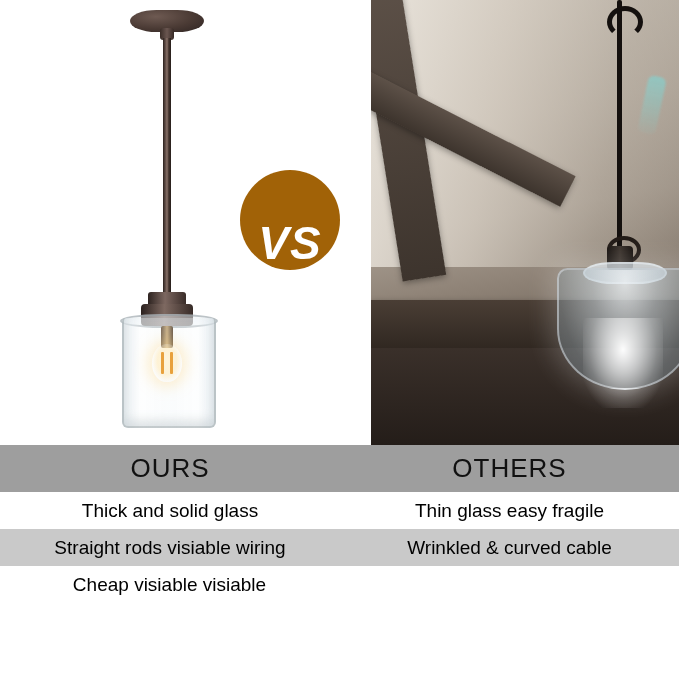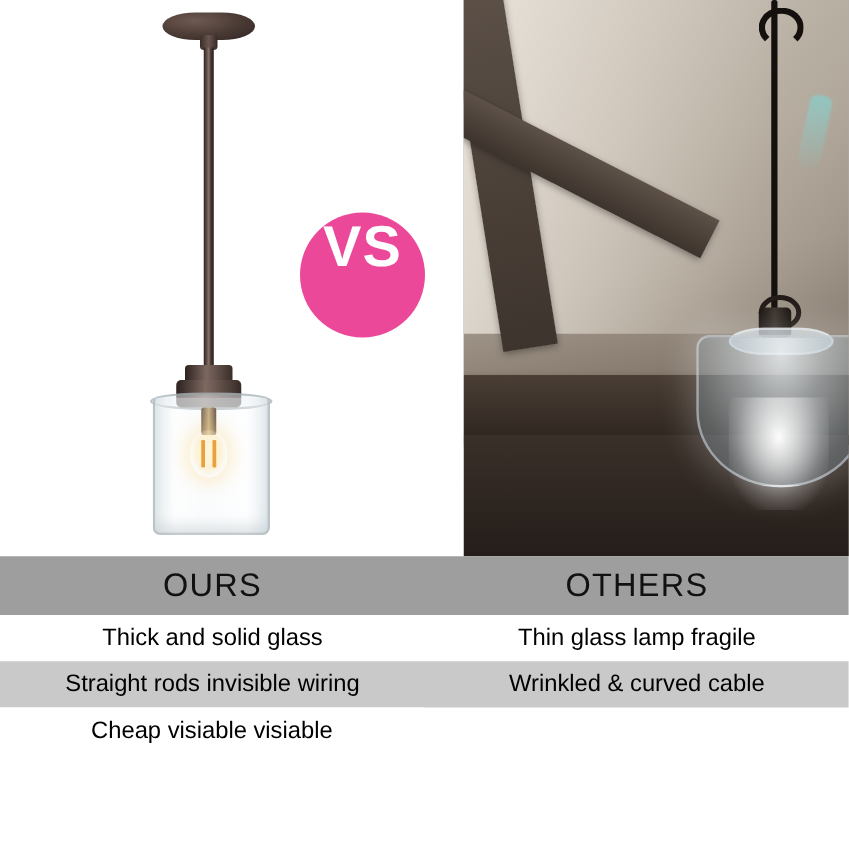"VS" .vs-badge { align-items: flex-start -> flex-end; background: #ec4899 -> #a16207; font-style: none -> italic }
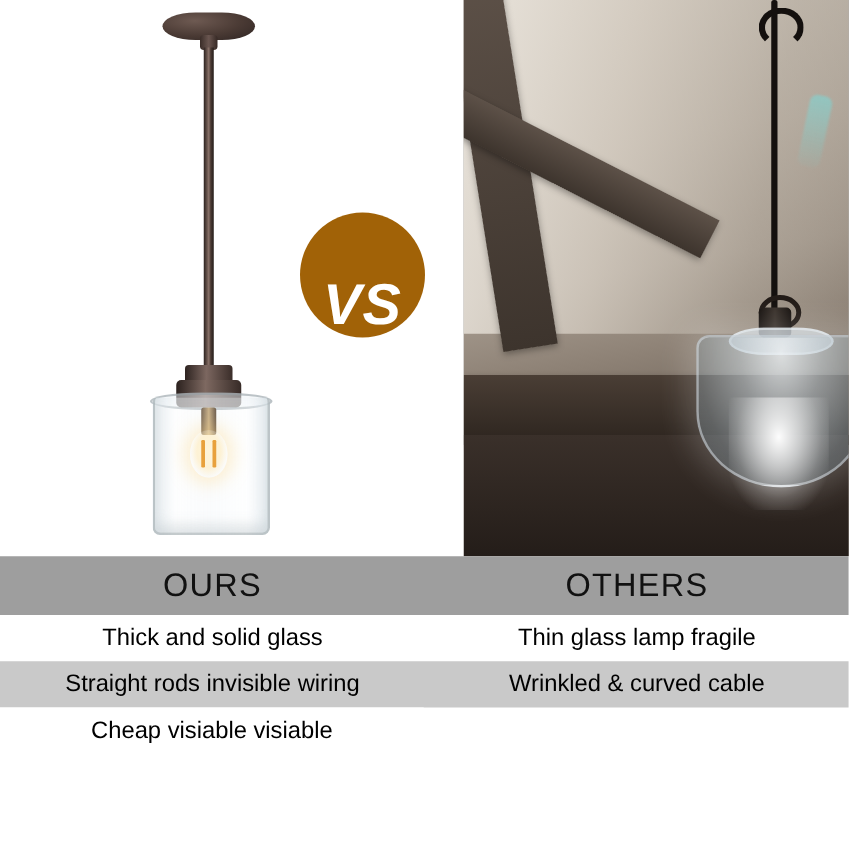"Thin glass lamp fragile" div.cell { text: lamp -> easy }
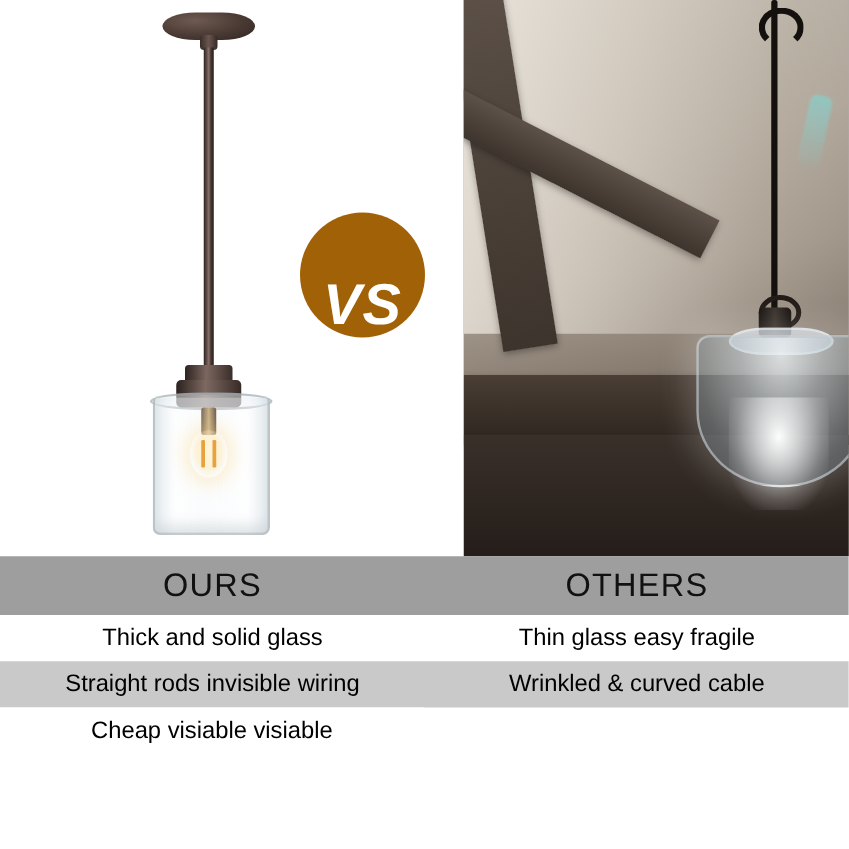"Straight rods invisible wiring" div.cell { text: invisible -> visiable }
